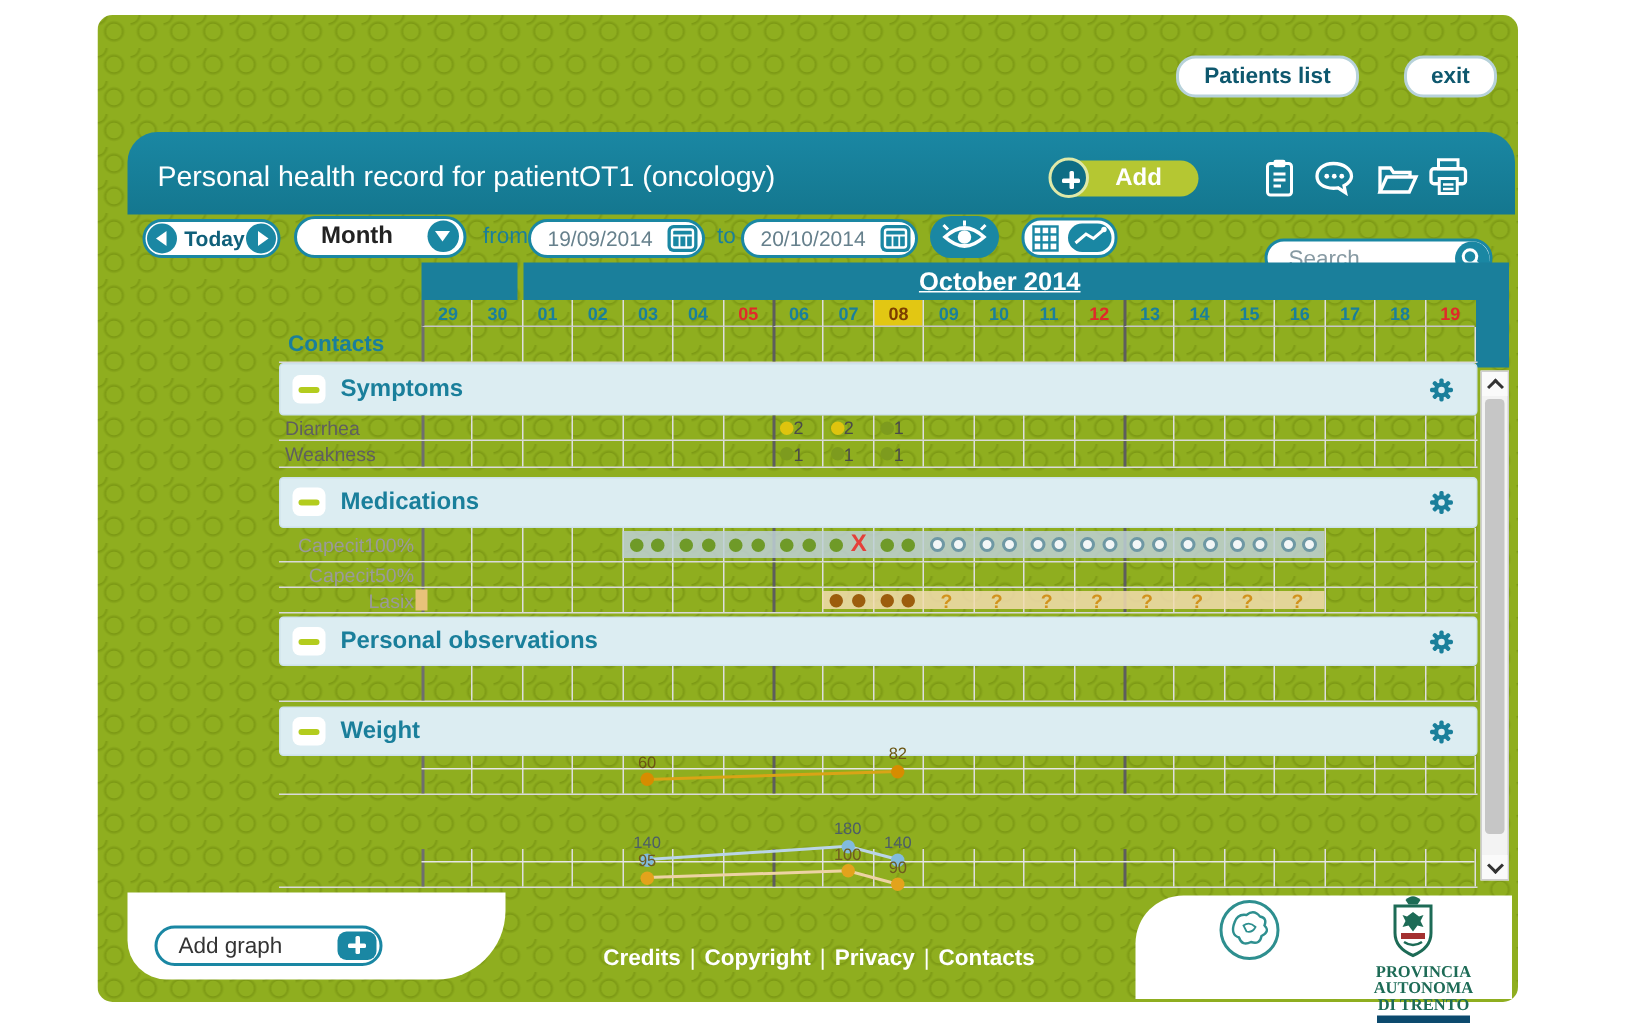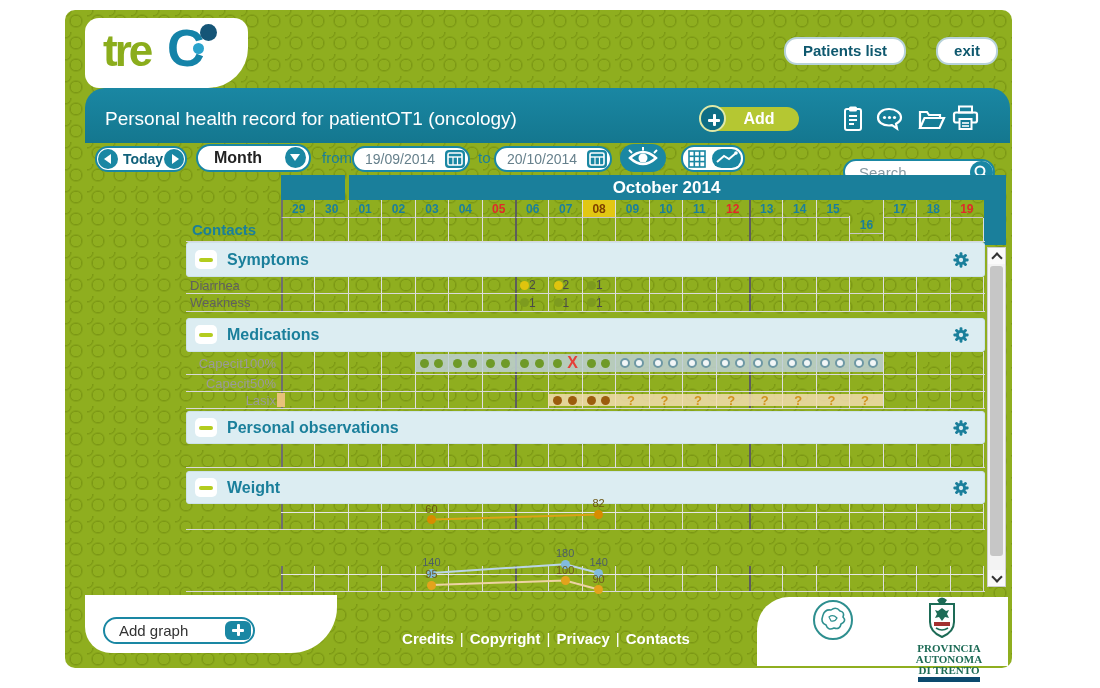"tre" div { html: <div> <span>tre</span> <span>C</span> <span></span> <span></span> </div> -> none }
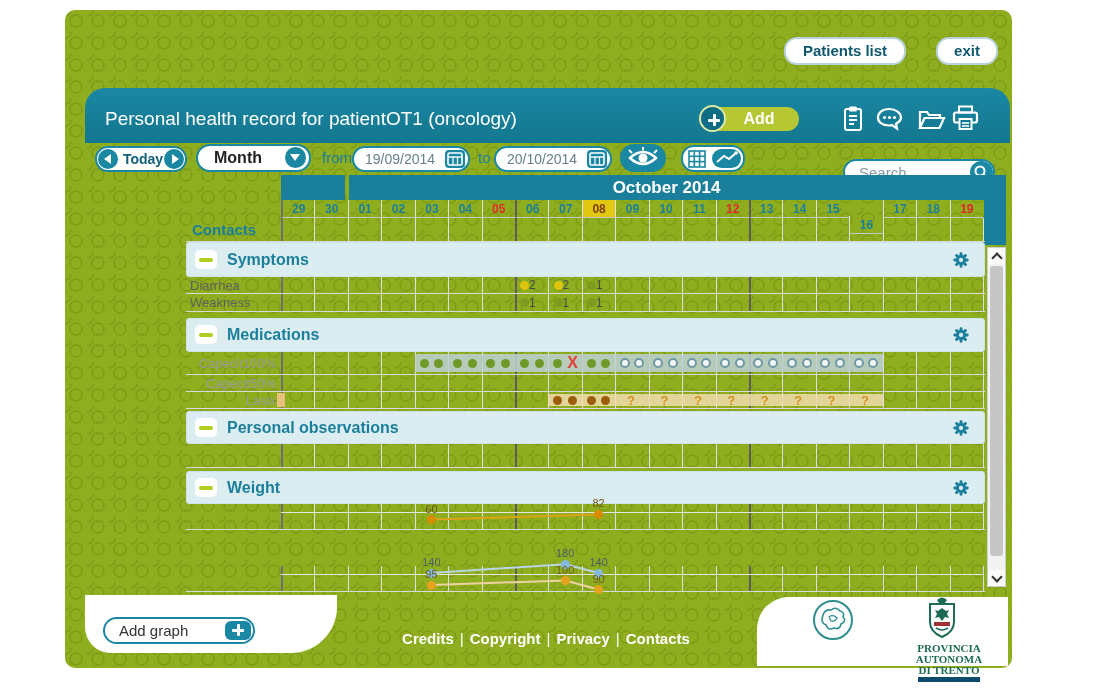"October 2014" #band-oct { text-decoration: none -> underline }
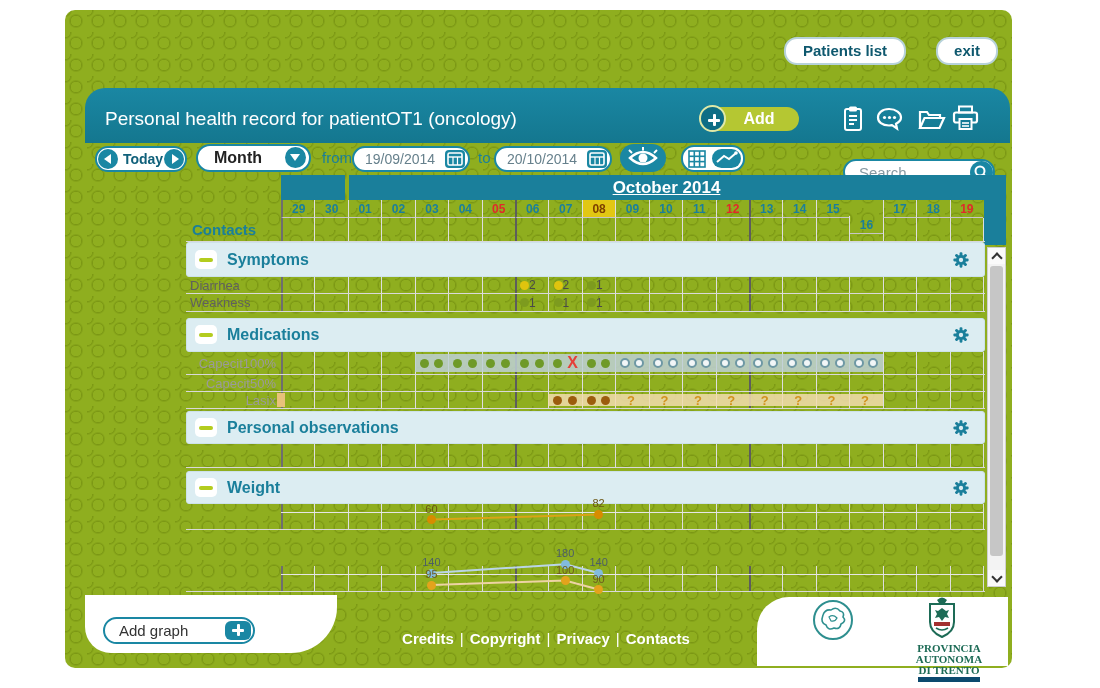"16" div { top: 16px -> 0px }
